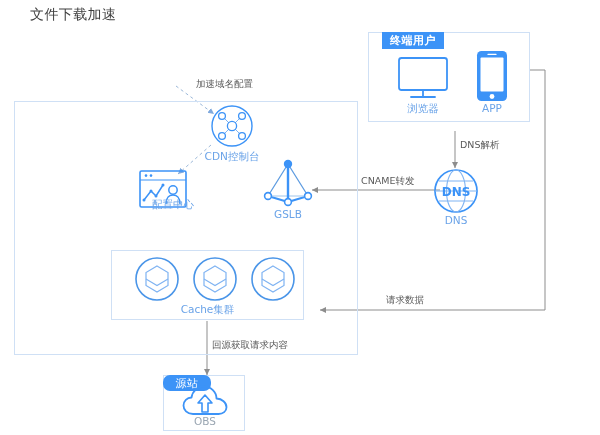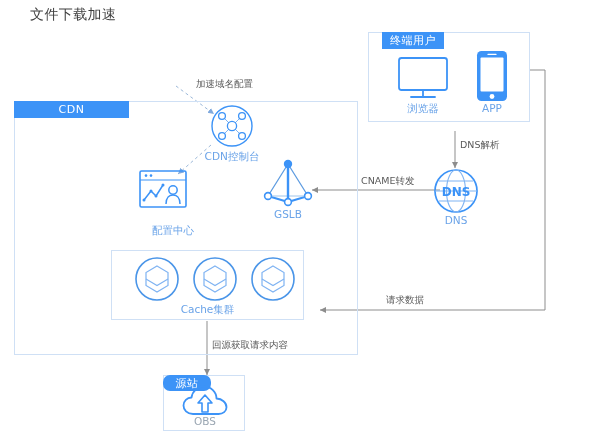"终端用户" div.group-tab { font-weight: none -> bold }
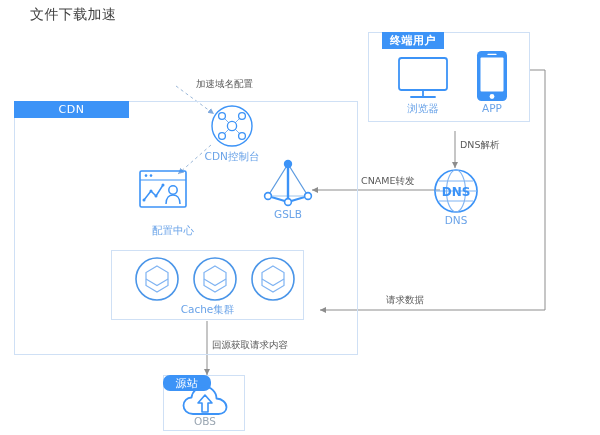"CDN" div.group-tab { html: <div>CDN</div> -> none }
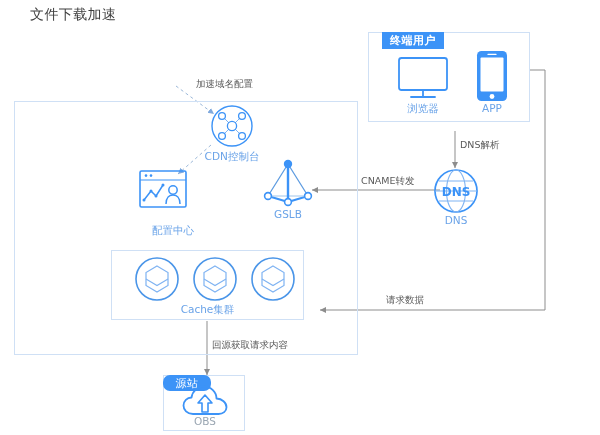"配置中心" div.node-label { top: 54px -> 28px }
